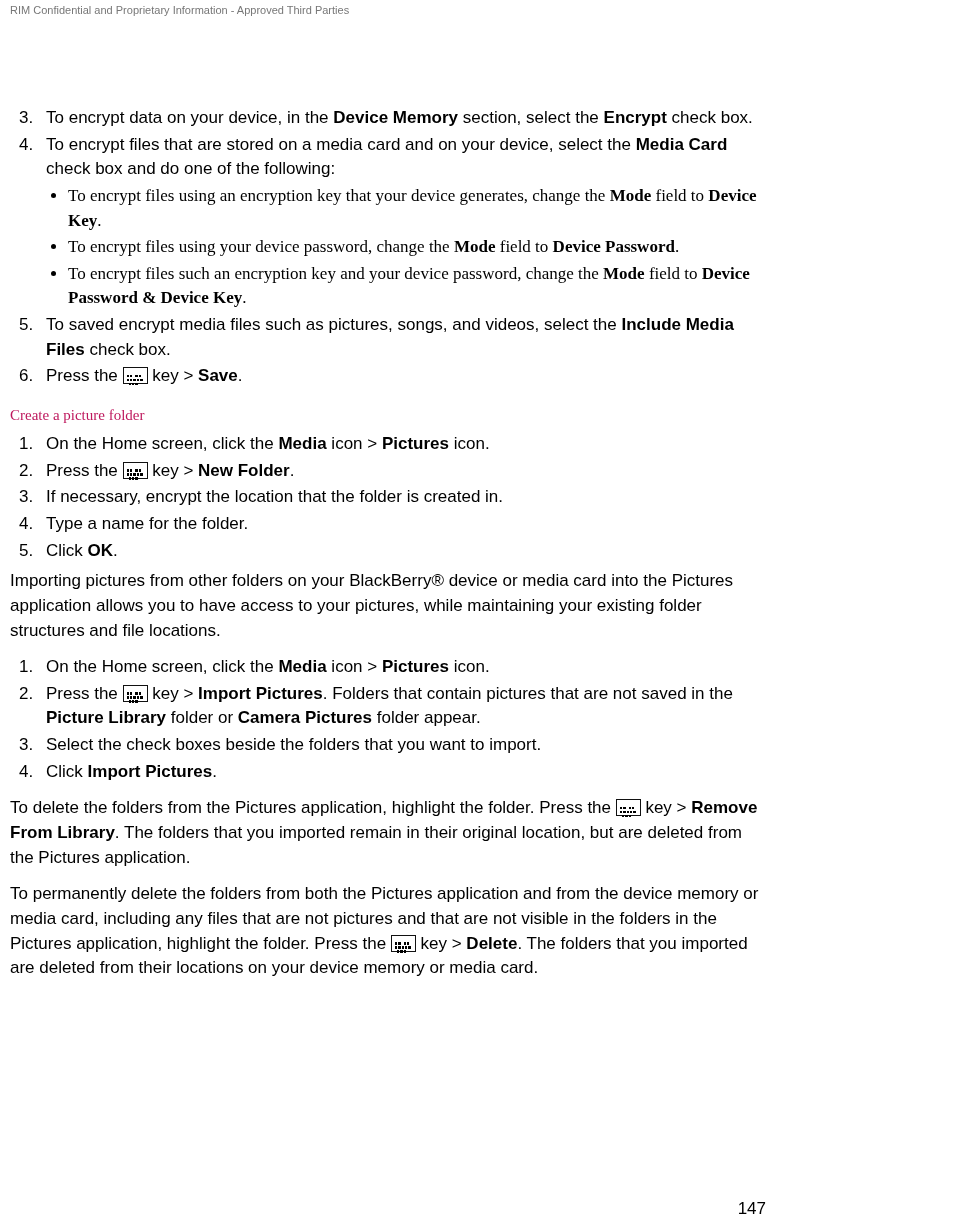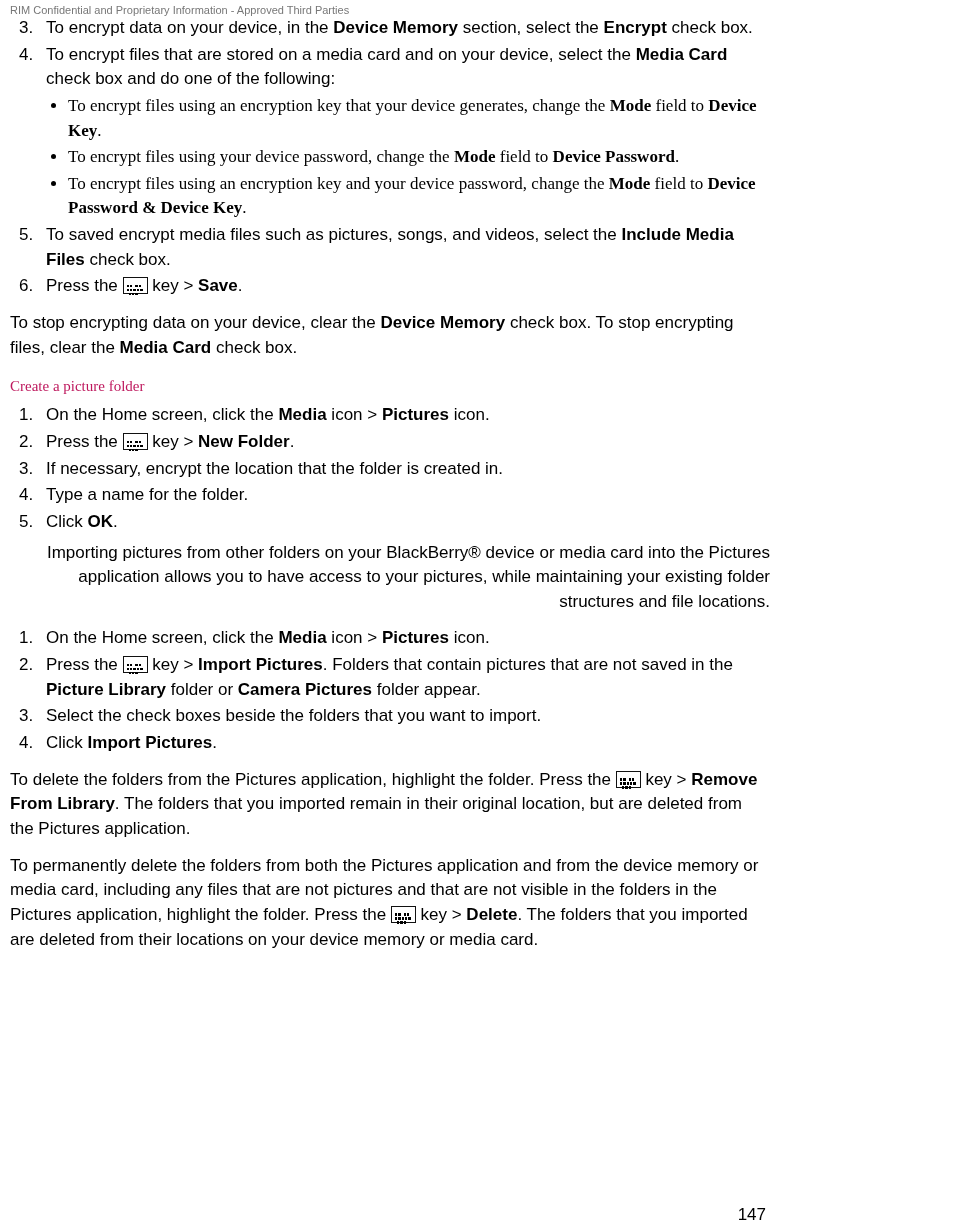"To encrypt data on your" .content { margin-top: none -> 90px }
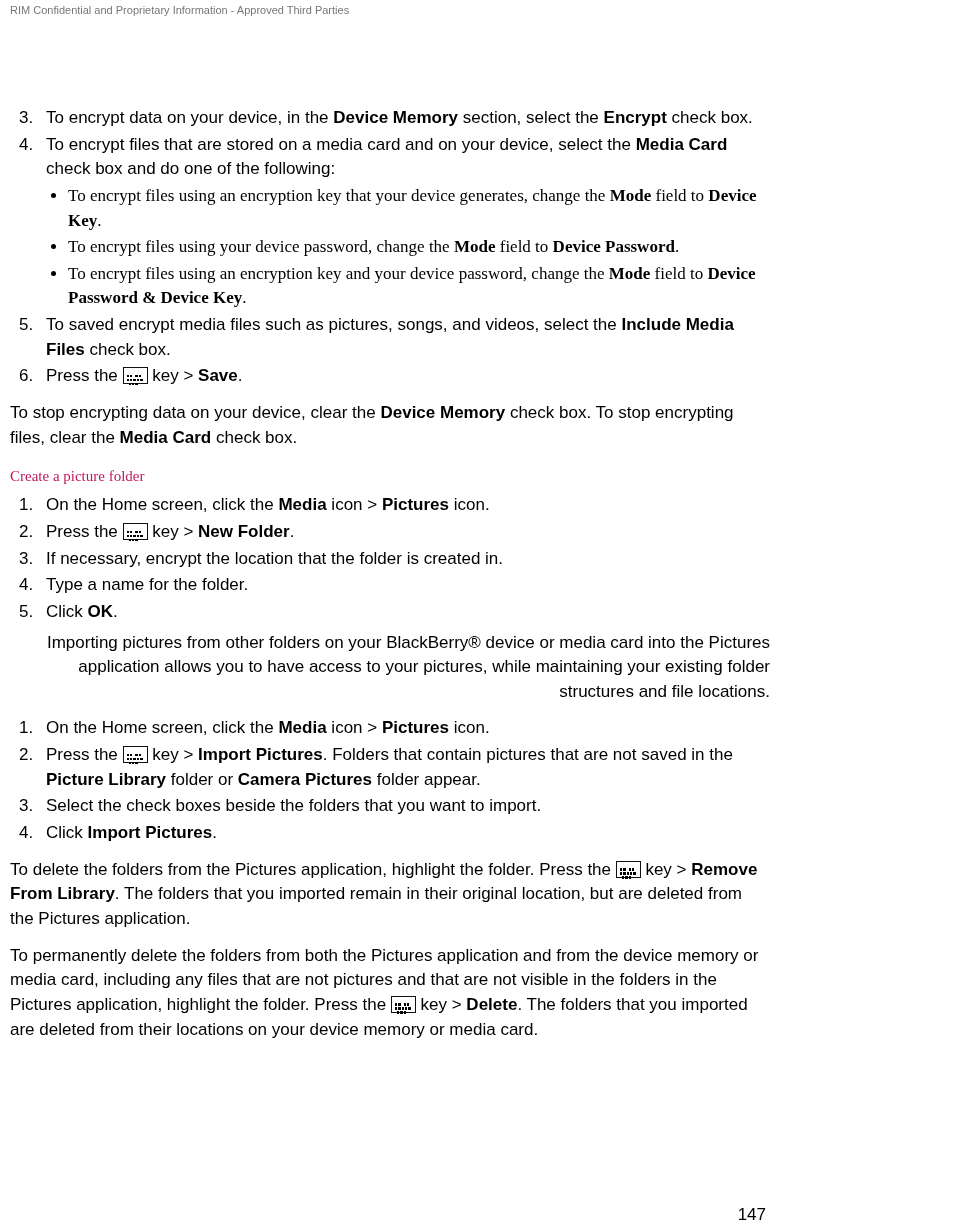"To encrypt files using an encryption key and" span { text: using -> such }
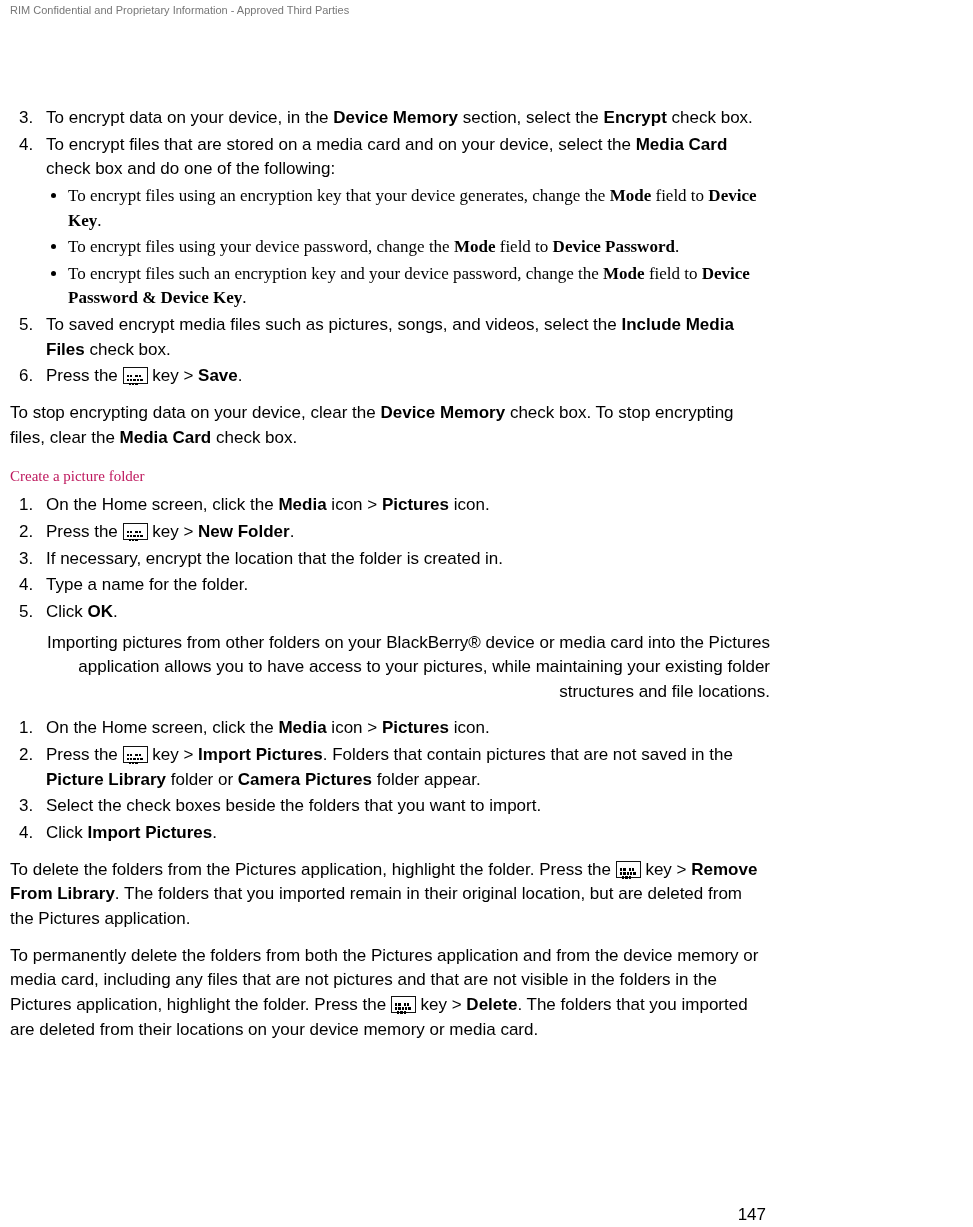"To stop encrypting data on" p.para { html: <p> <span>To stop encrypting data on your device, clear the </span><b>Device Memory</b><span> check box. To stop encrypting files, clear the </span><b>Media Card</b><span> check box.</span> </p> -> none }
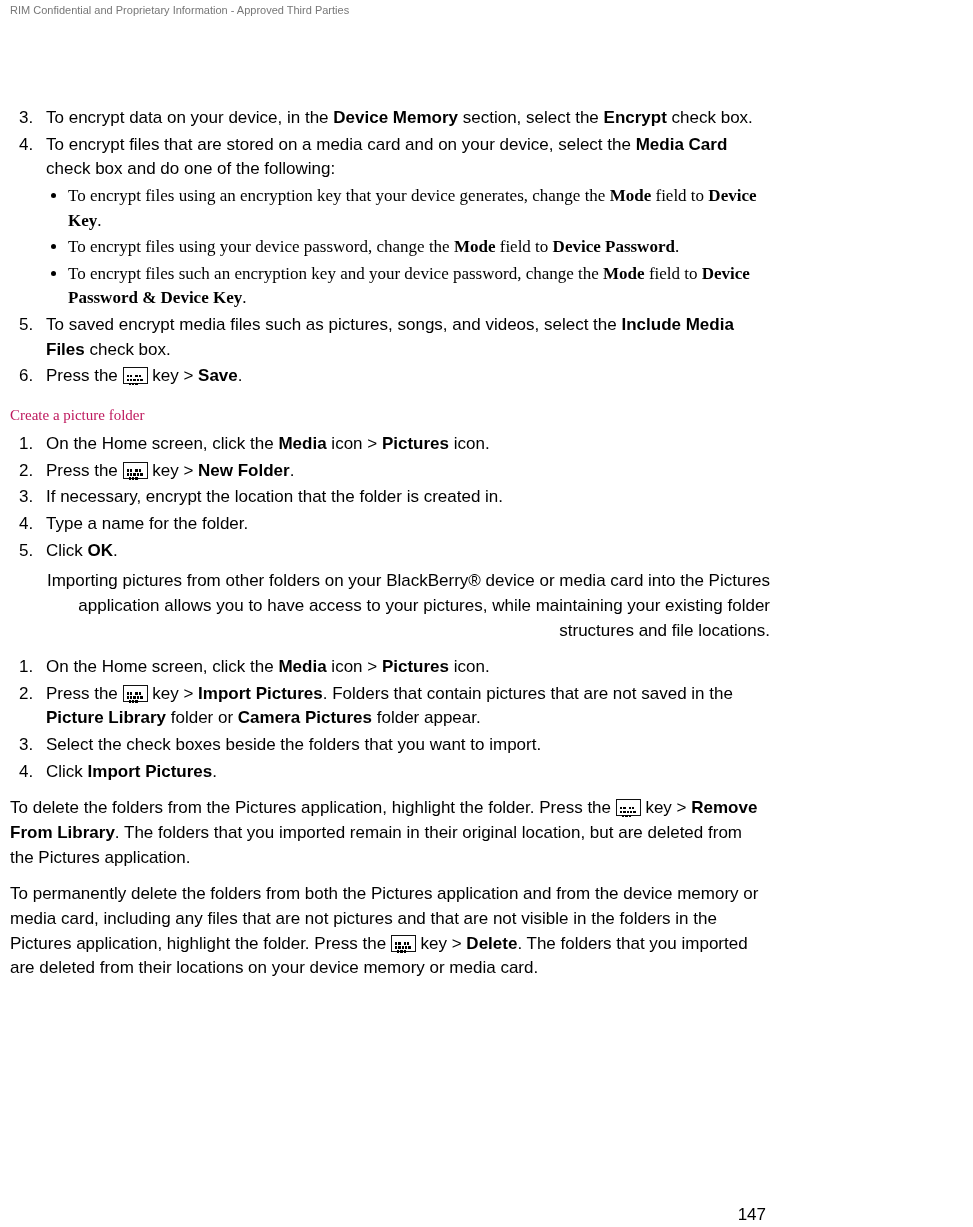"Importing pictures from other folders" p.para { text-align: right -> none }
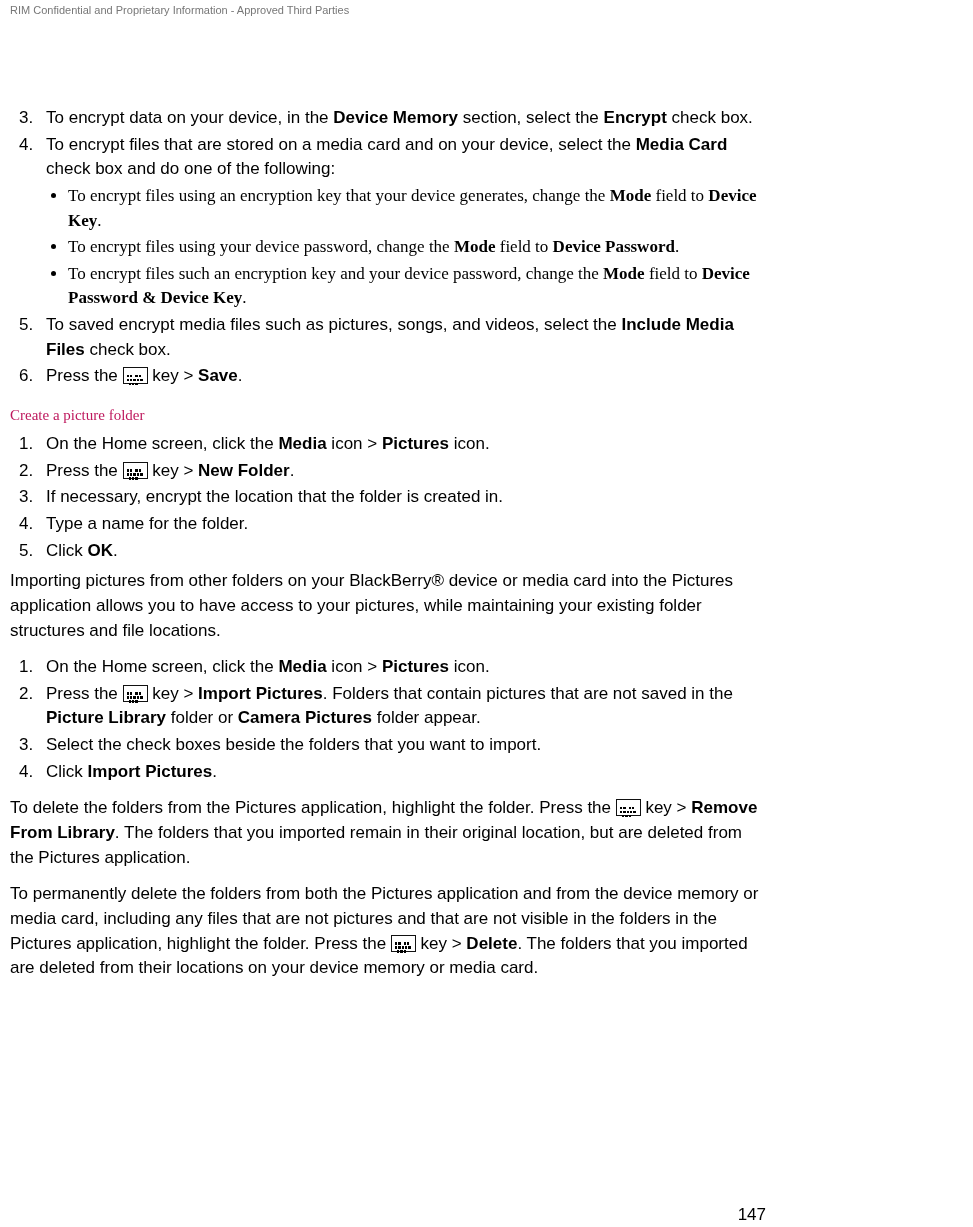"147" .page-number { bottom: 2px -> 8px }
